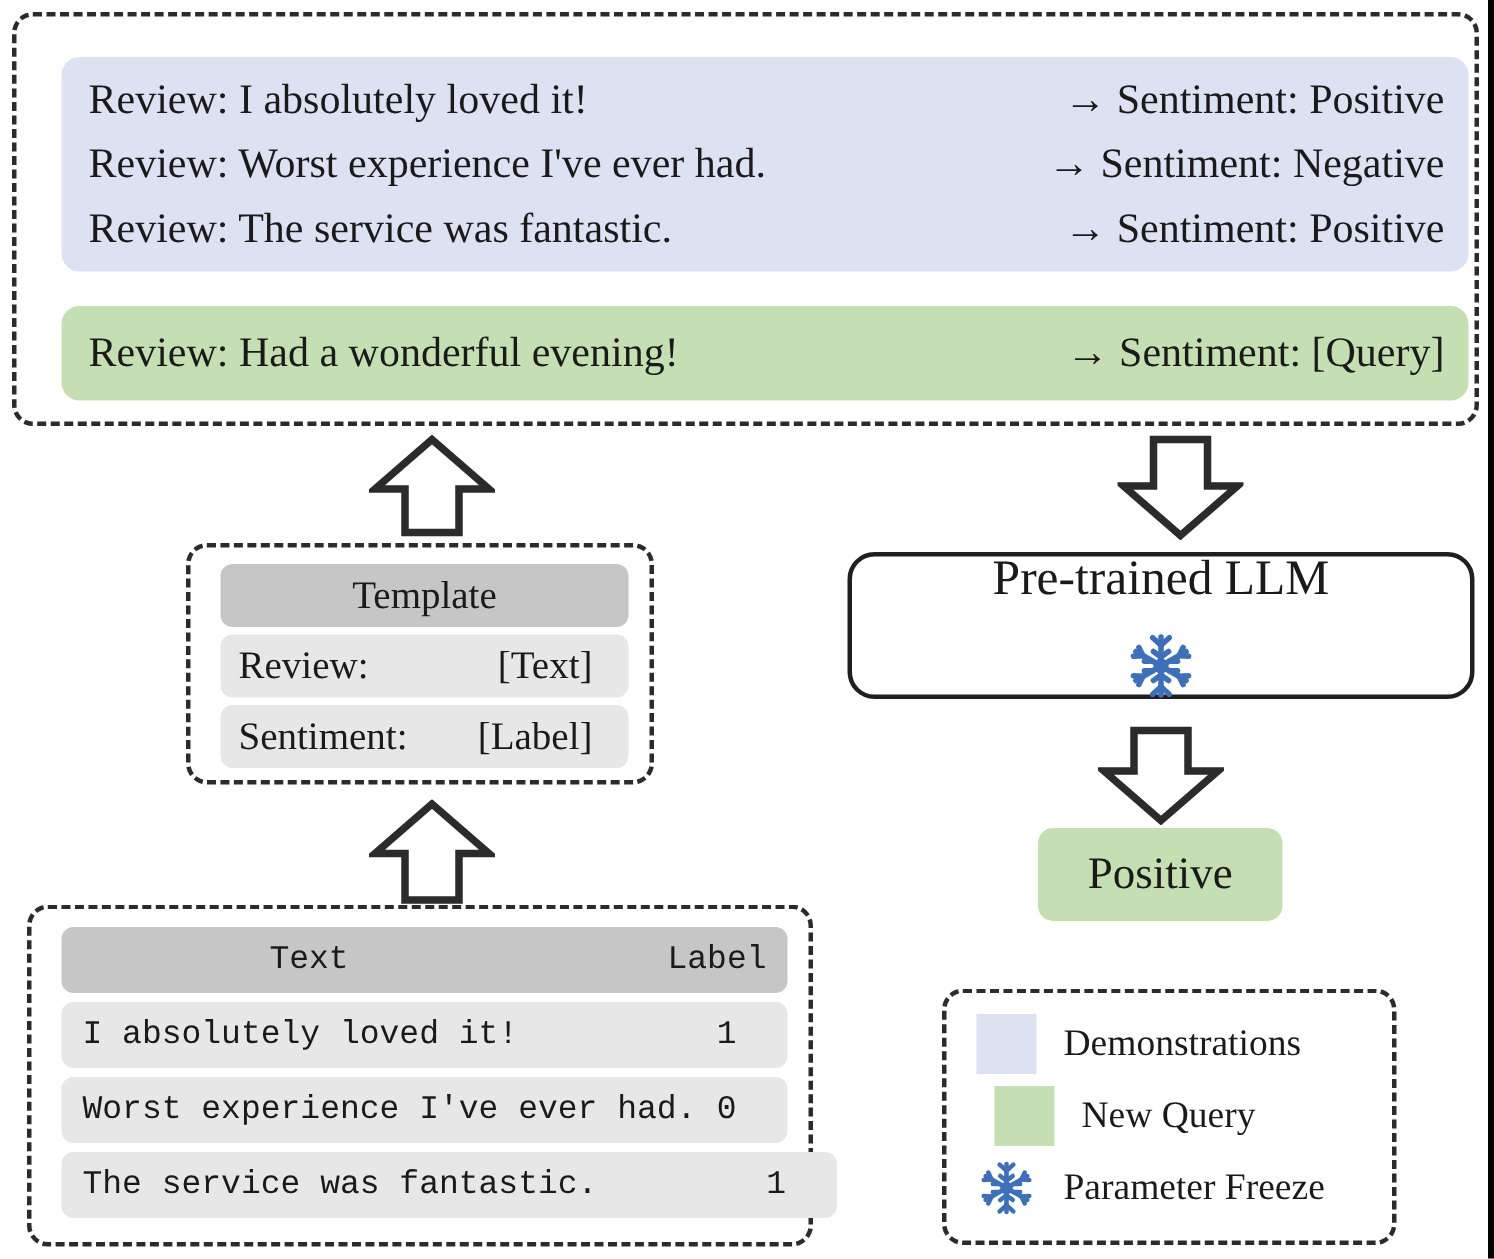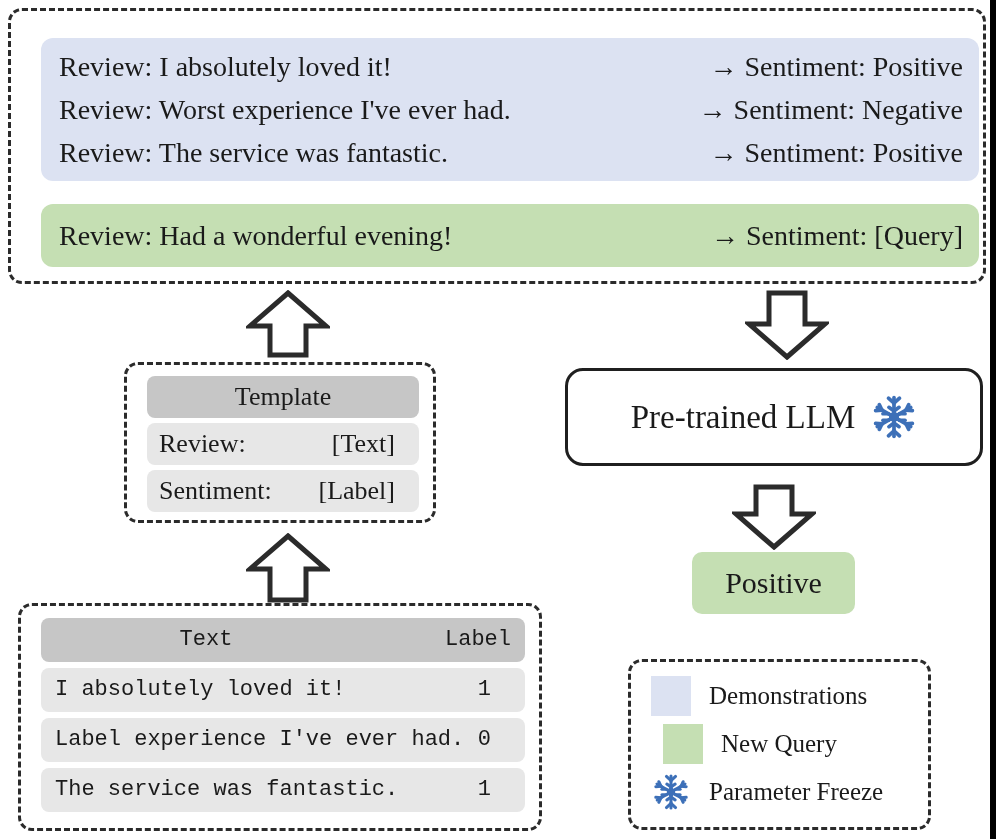"Review: I absolutely loved it!" #page { border-right: 6px solid #000000 -> 4px solid #000000 }
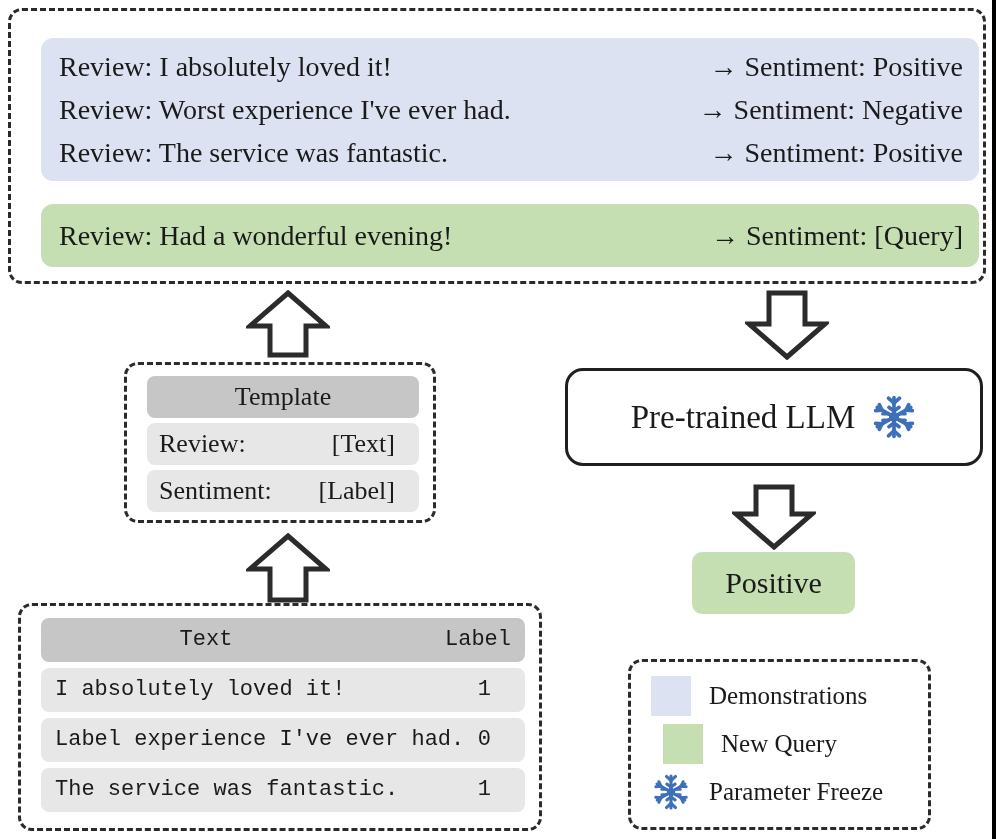"Pre-trained LLM" #llm-box { flex-direction: none -> column }
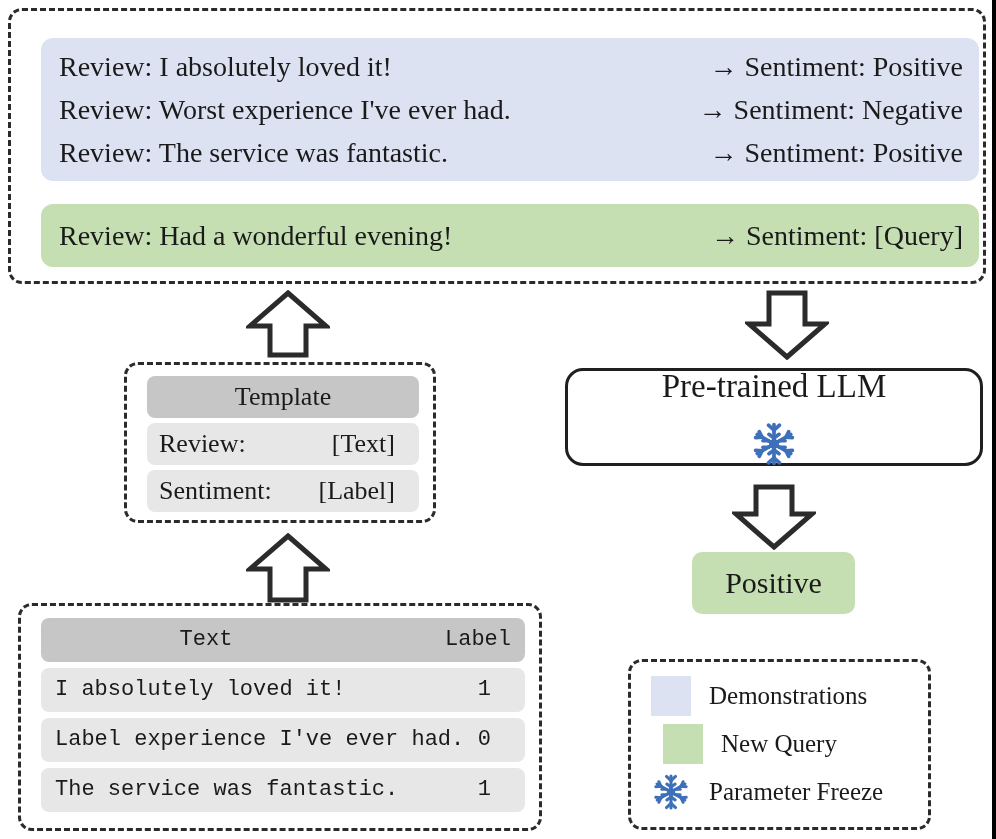"Label experience I've ever had." span.cell-text { text: Label -> Worst }
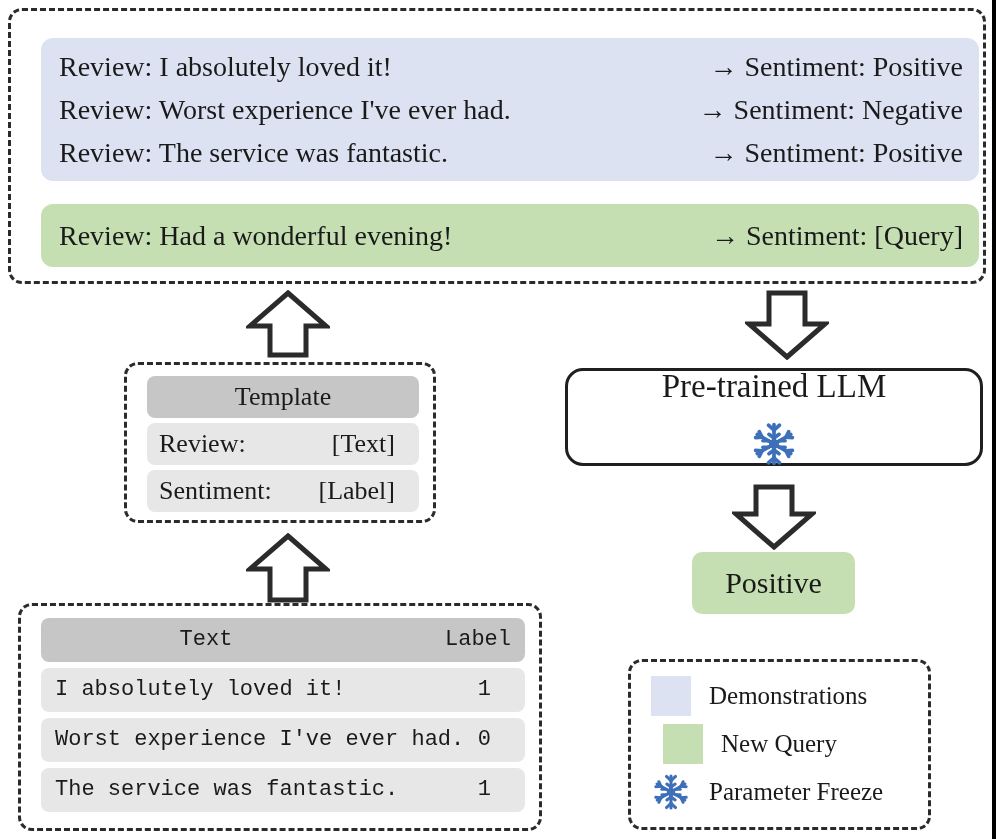"The service was fantastic." #tbl-r2 { padding-left: none -> 33px }
